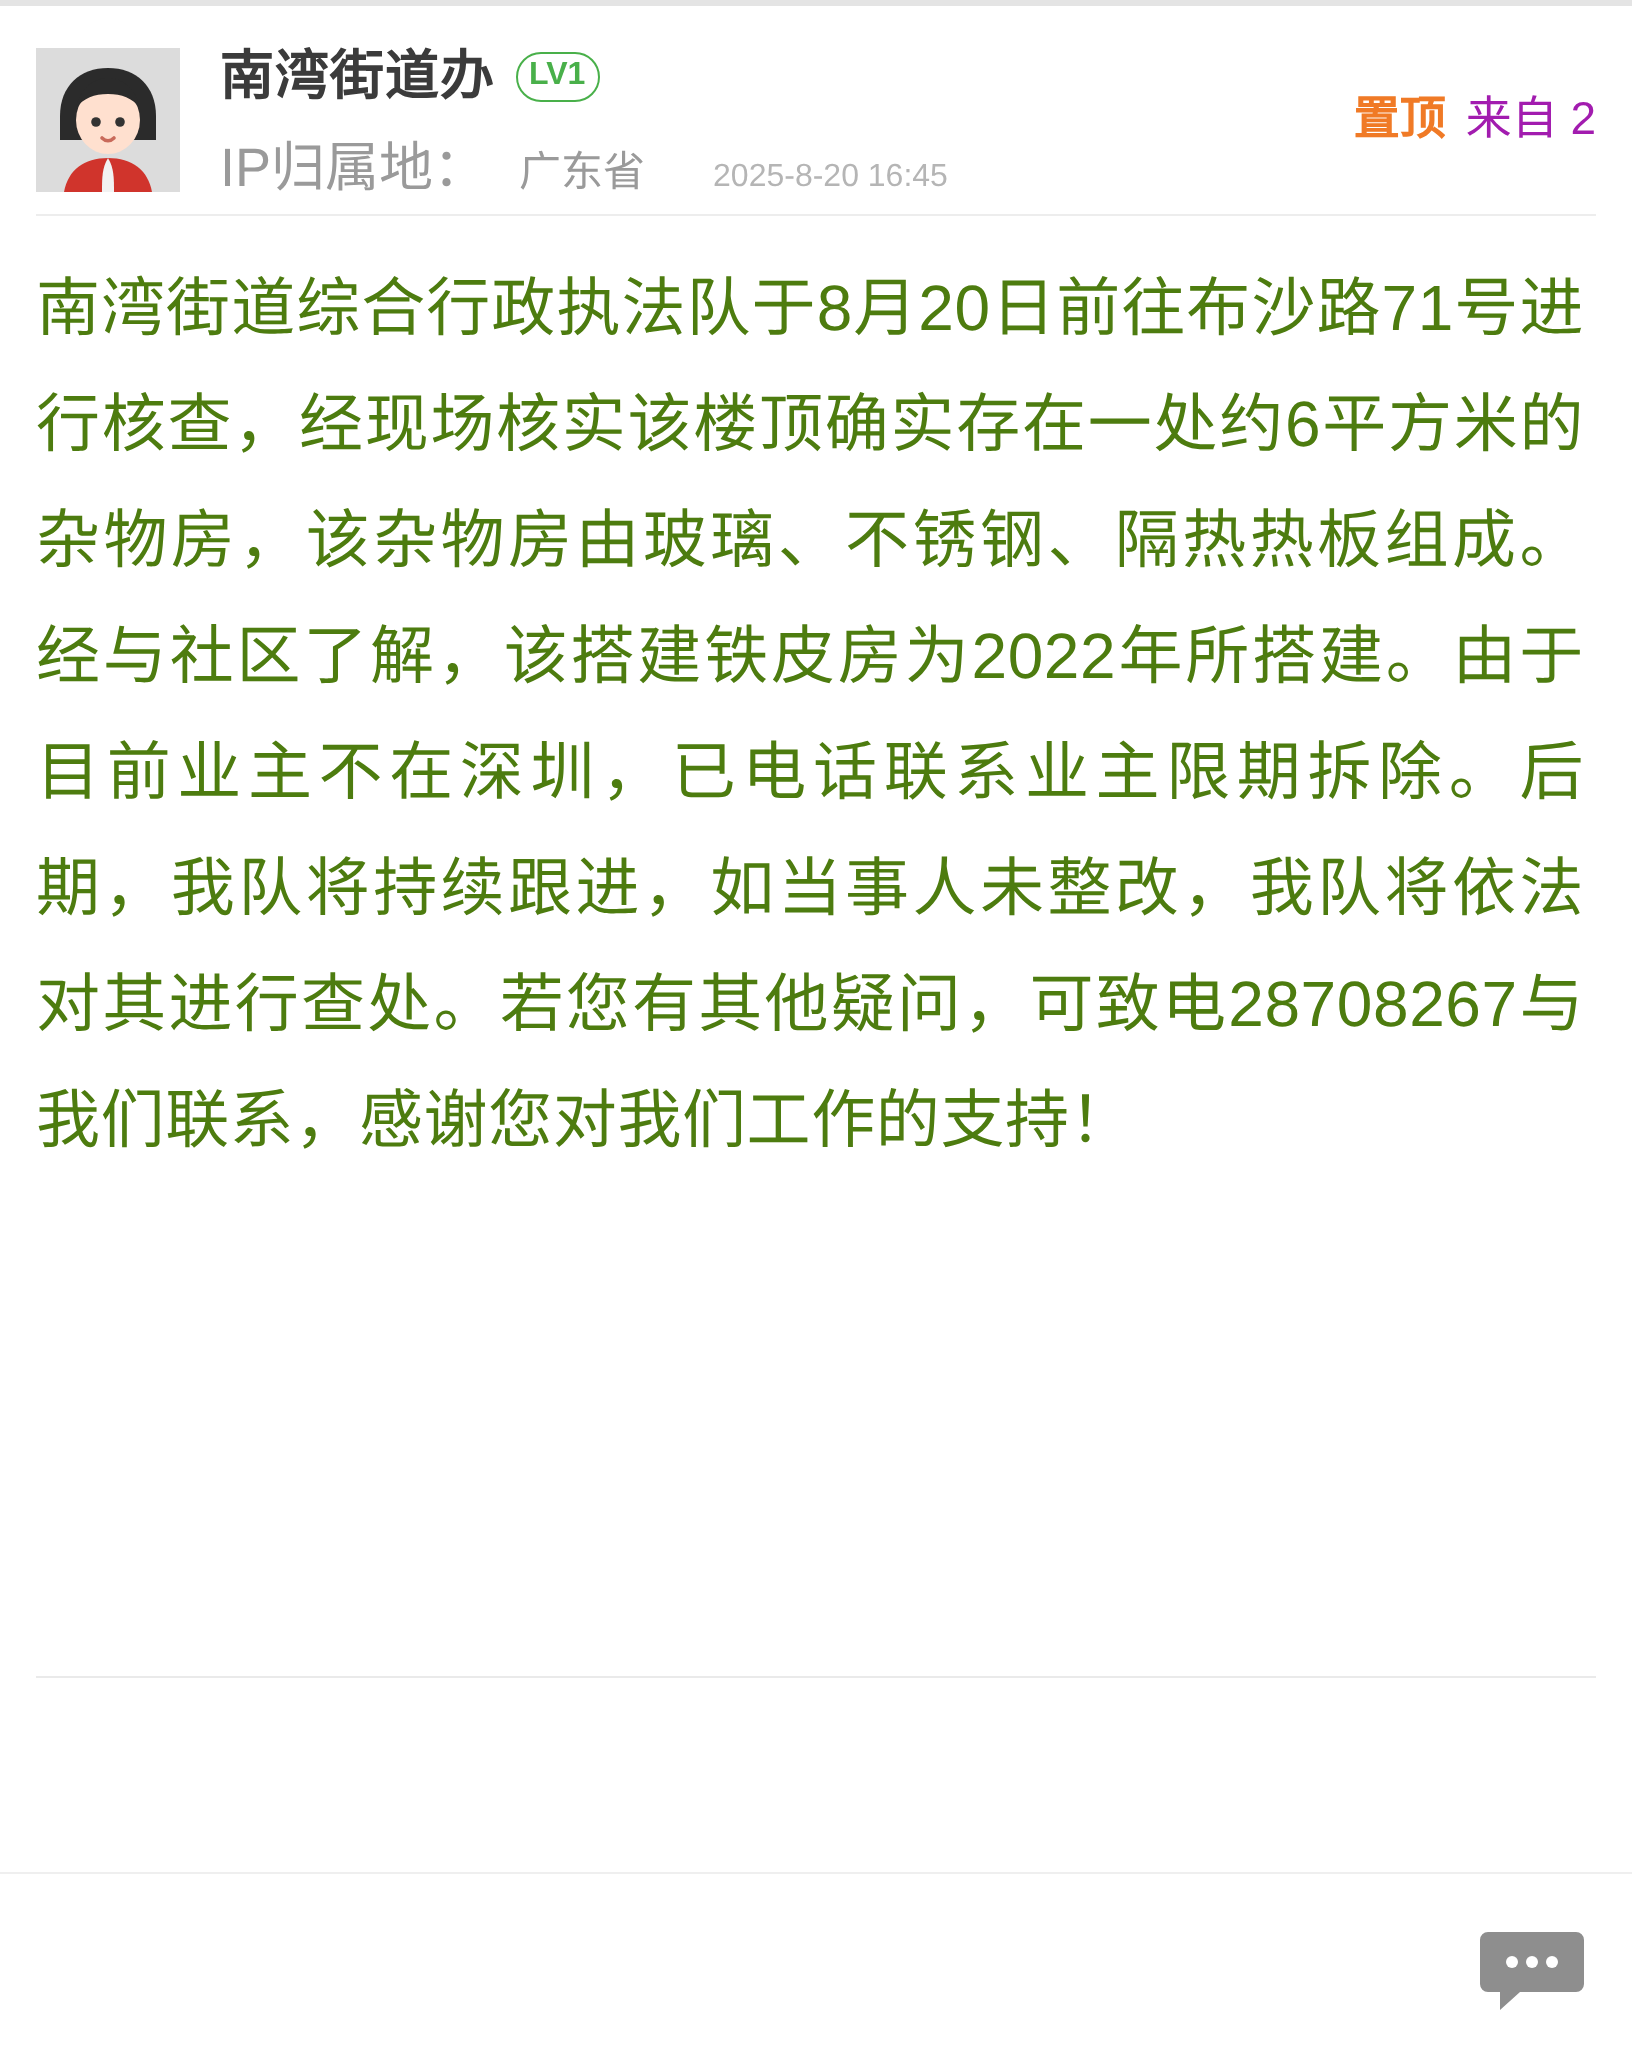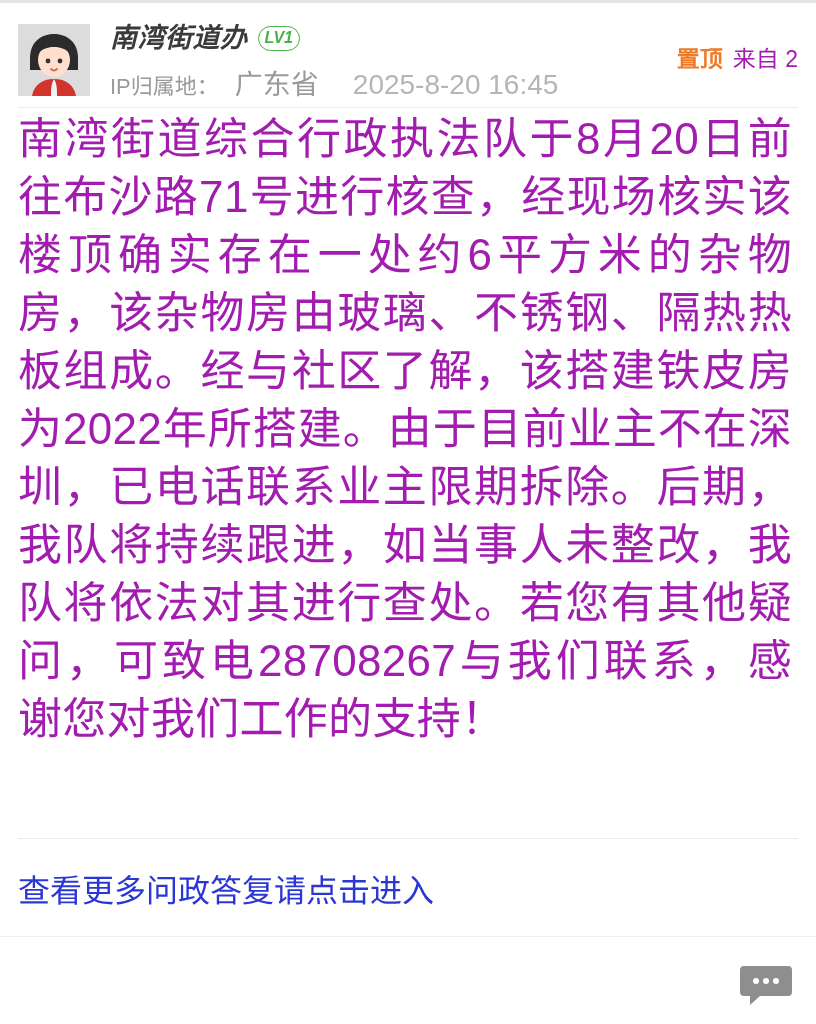"南湾街道办" .author-row { font-style: italic -> none }
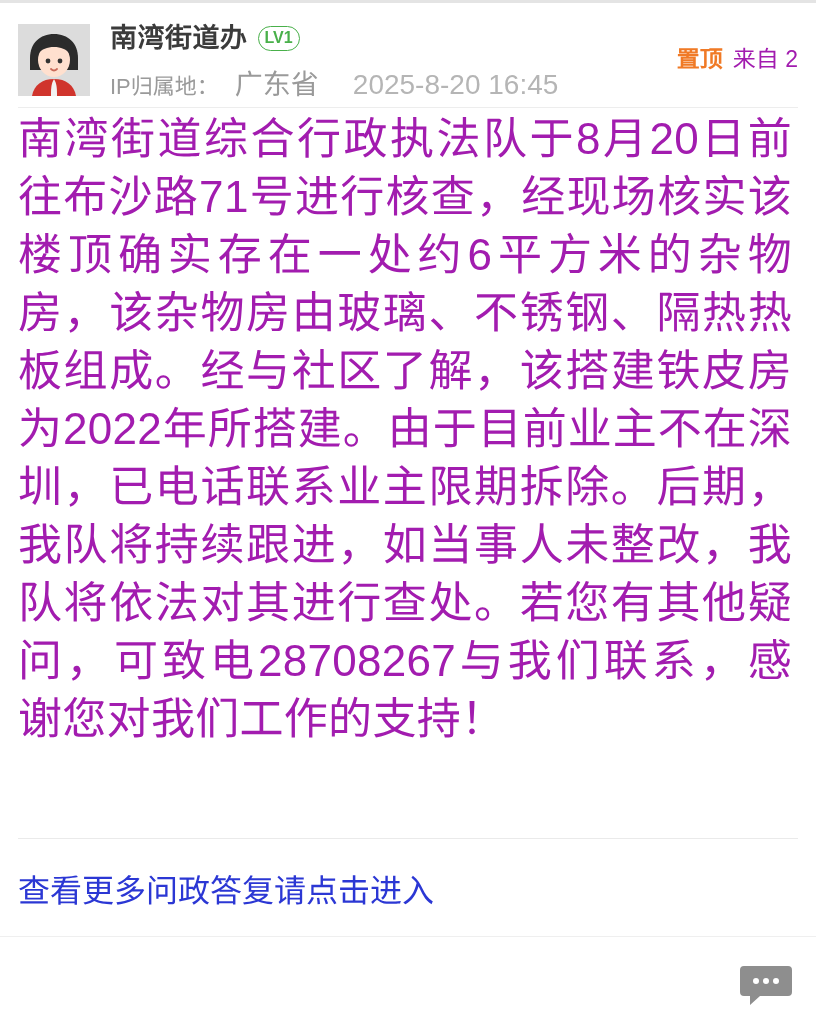"IP归属地：" .meta-ip-label { font-size: 22px -> 27px }
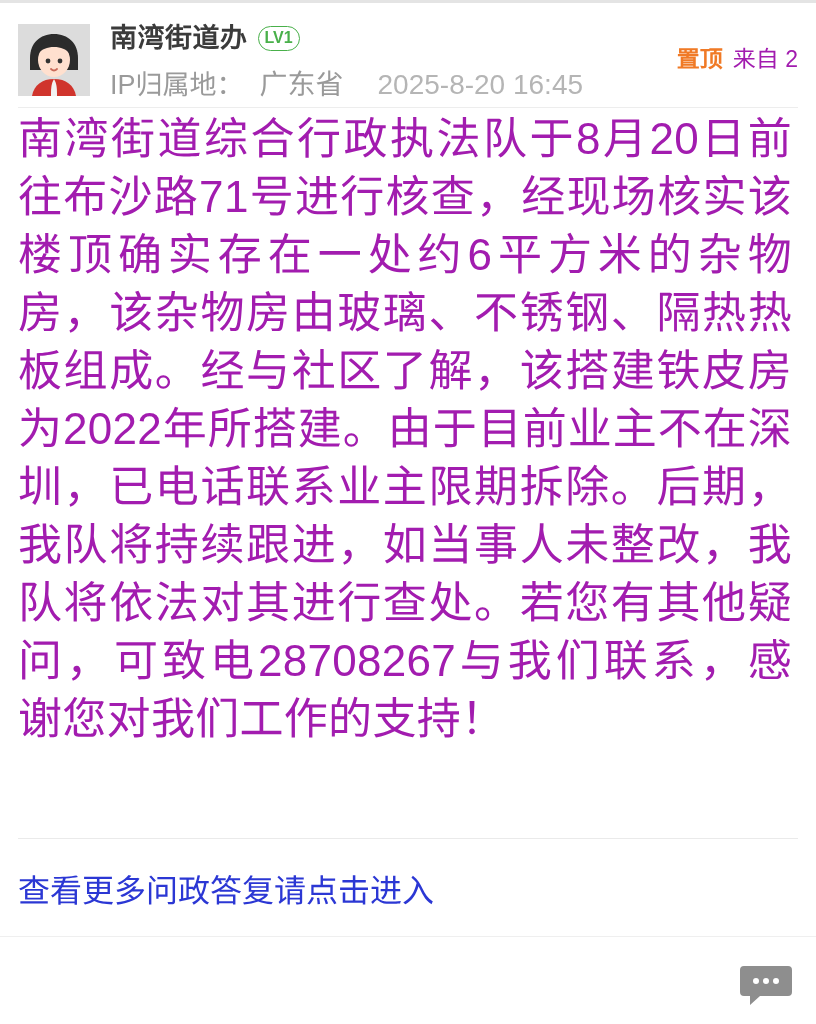"广东省" .meta-ip-value { font-size: 28px -> 21px }
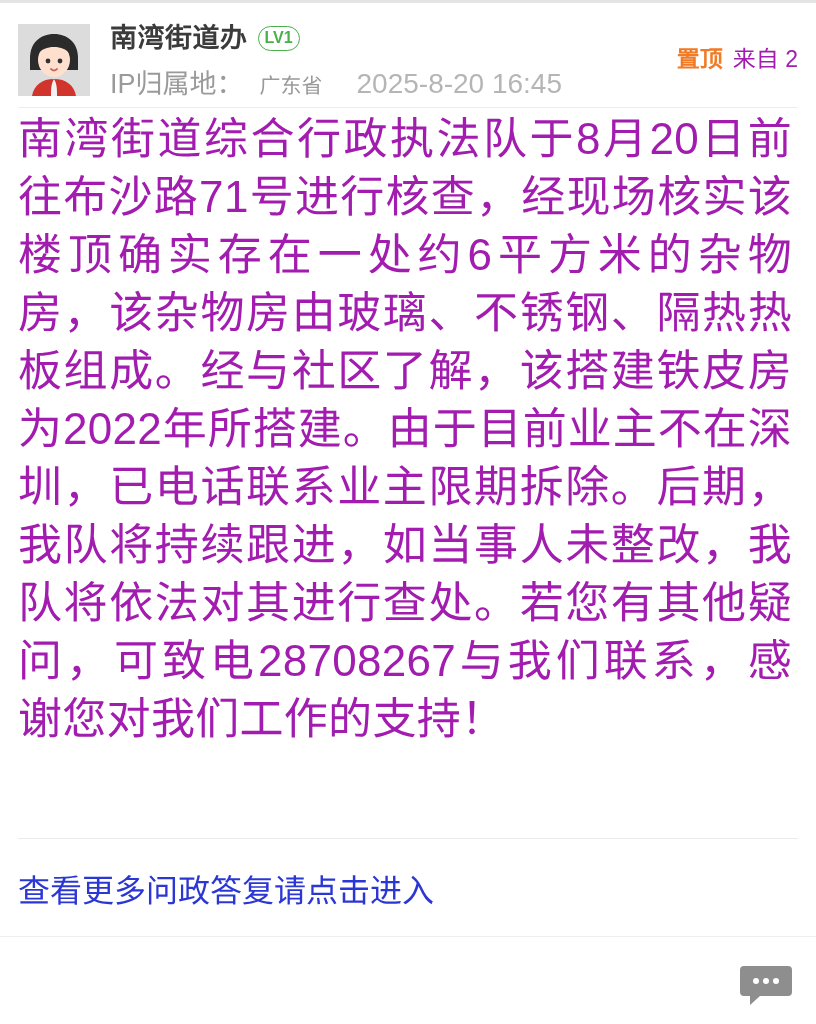"2025-8-20 16:45" .meta-time { font-size: 28px -> 16px }
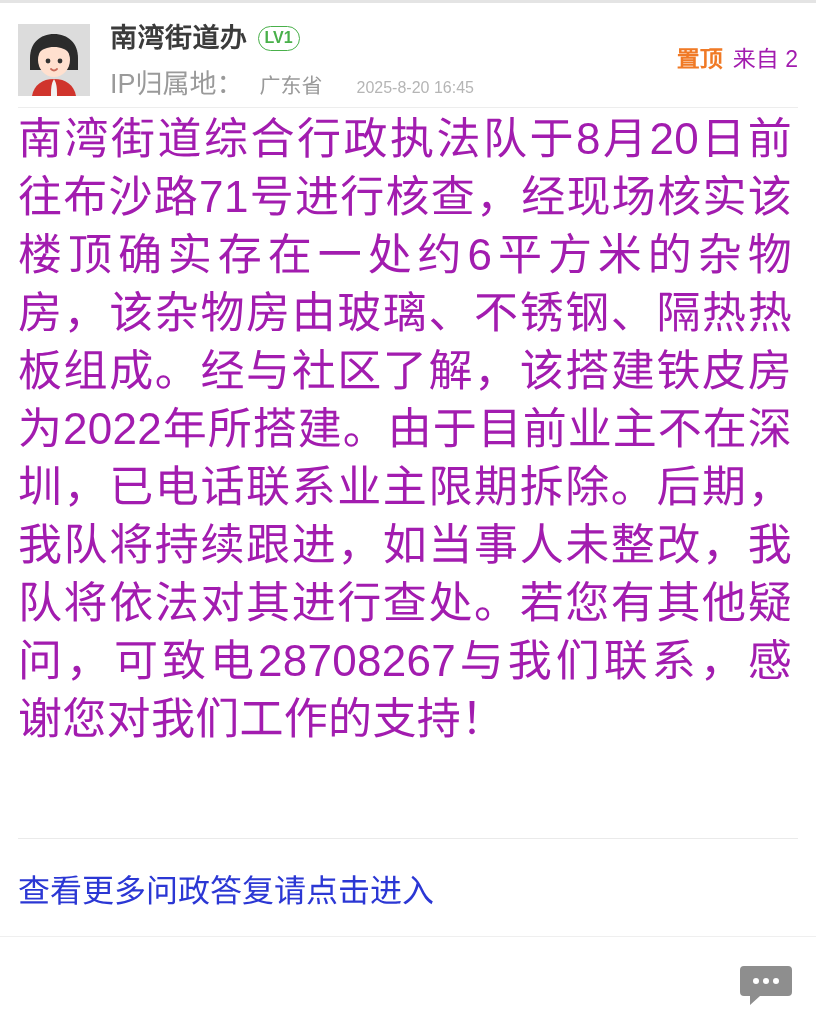"南湾街道综合行政执法队于8月20日前往布沙路71号进行核查，经现场核实该楼顶确实" .post-body { color: #a21caf -> #4d7c0f; font-size: 44px -> 32px; top: 110px -> 125px }
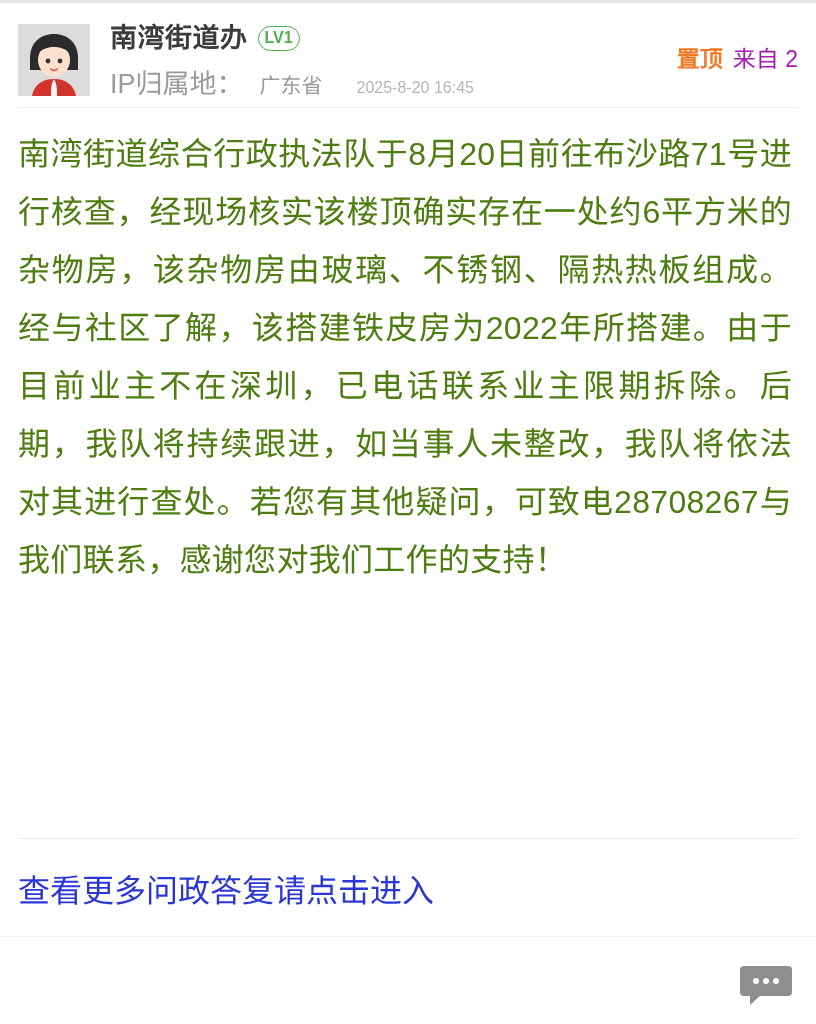"查看更多问政答复请点击进入" div.more-link { html: <div>查看更多问政答复请点击进入</div> -> none }
